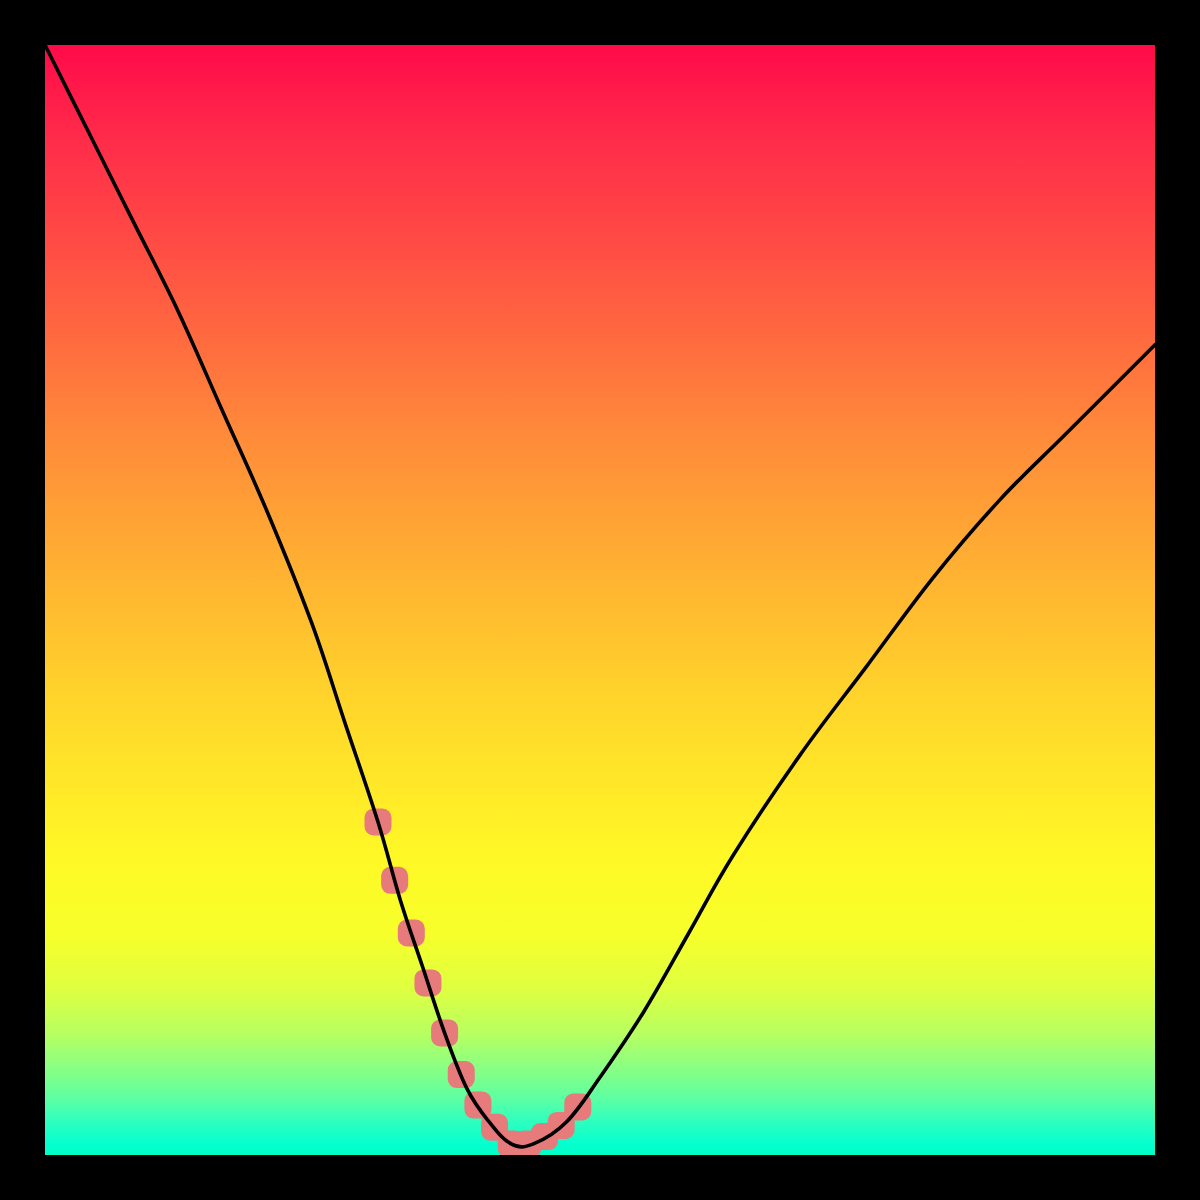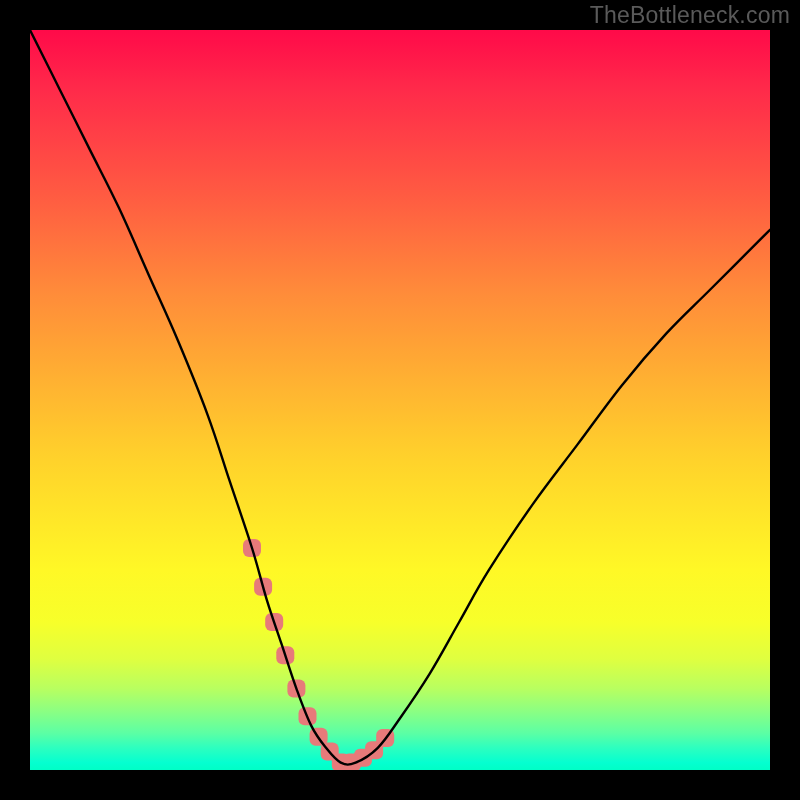"TheBottleneck.com" div.watermark { html: <div>TheBottleneck.com</div> -> none }
